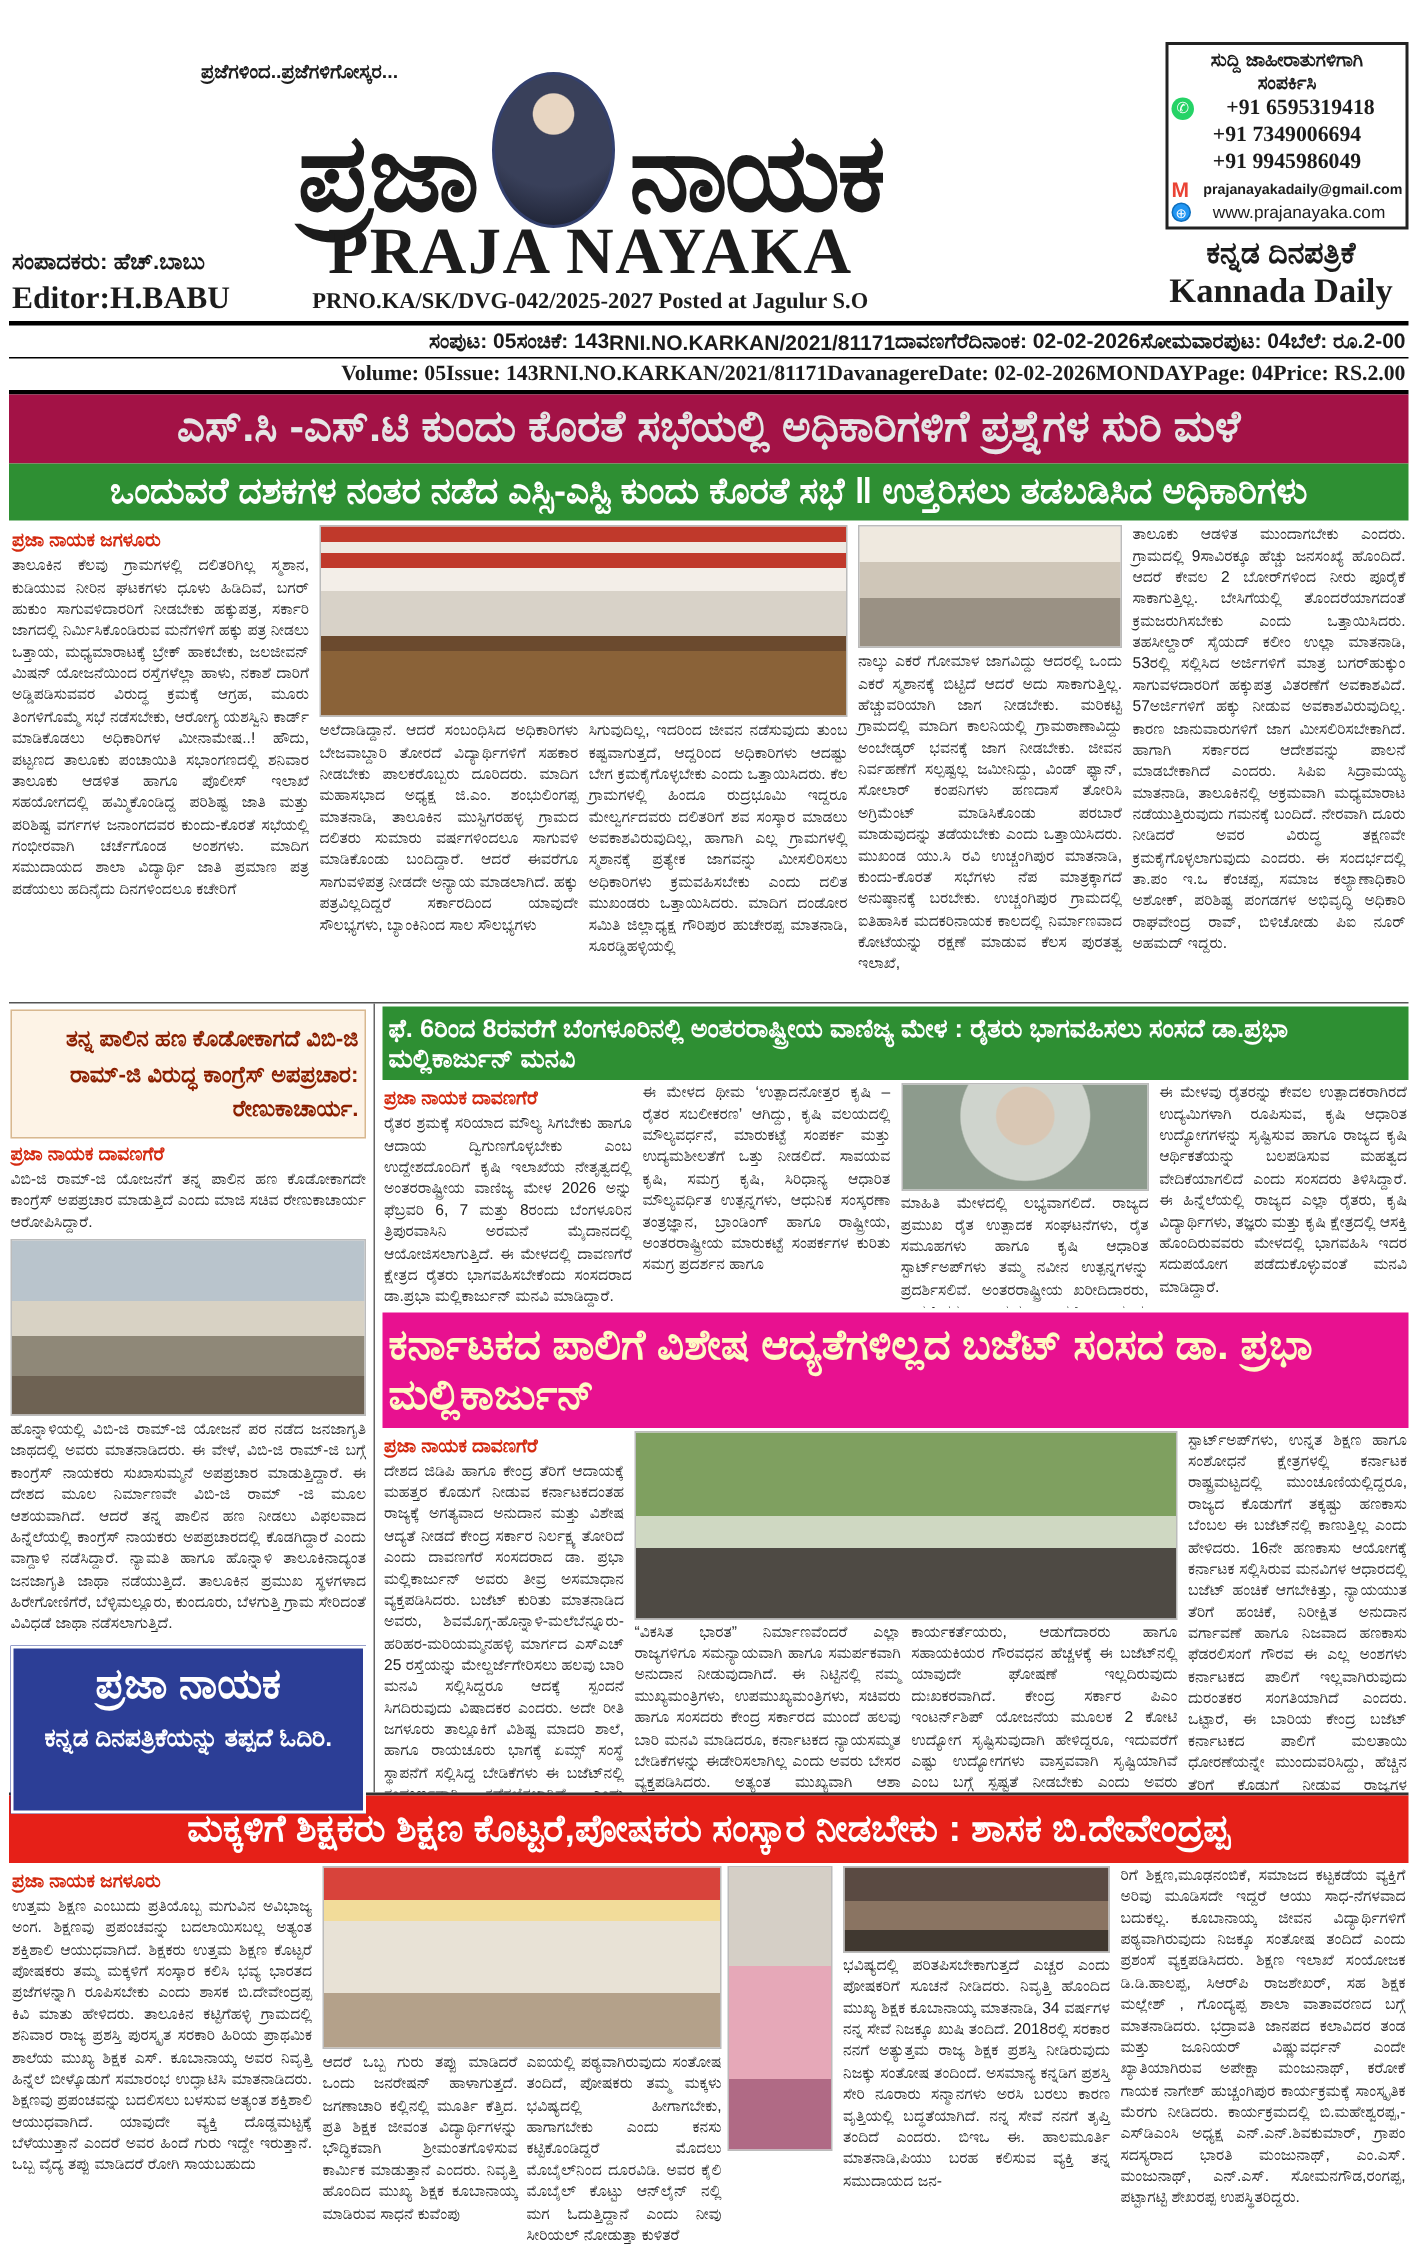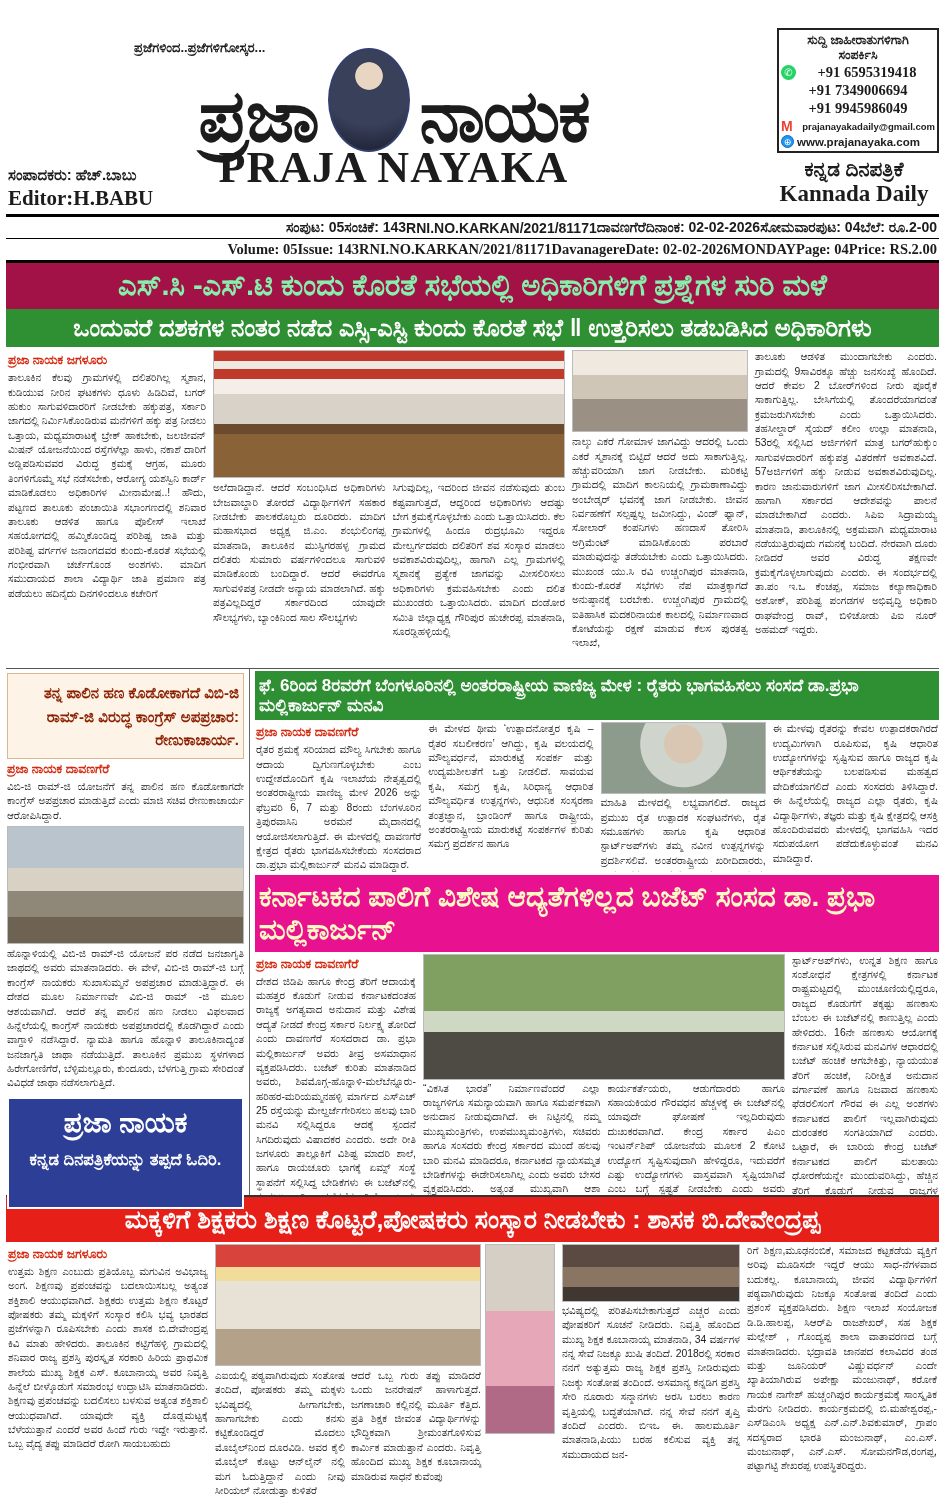"www.prajanayaka.com" .cb-web { font-weight: bold -> normal; text-align: left -> center }
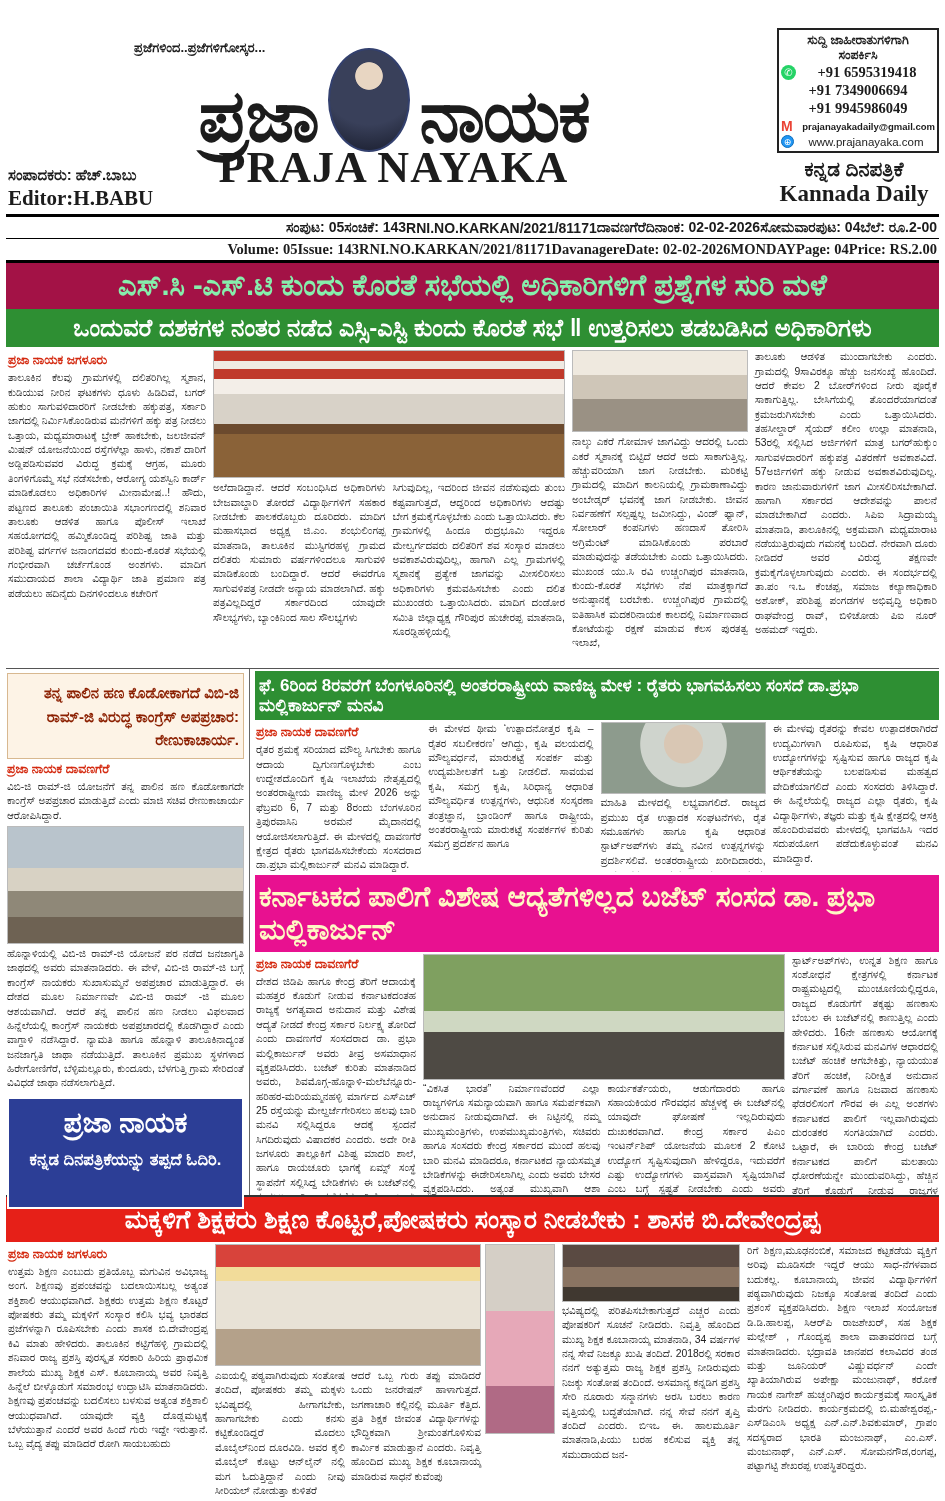"PRNO.KA/SK/DVG-042/2025-2027 Posted at" div.prno { html: none -> <div>PRNO.KA/SK/DVG-042/2025-2027 Posted at Jagulur S.O</div> }
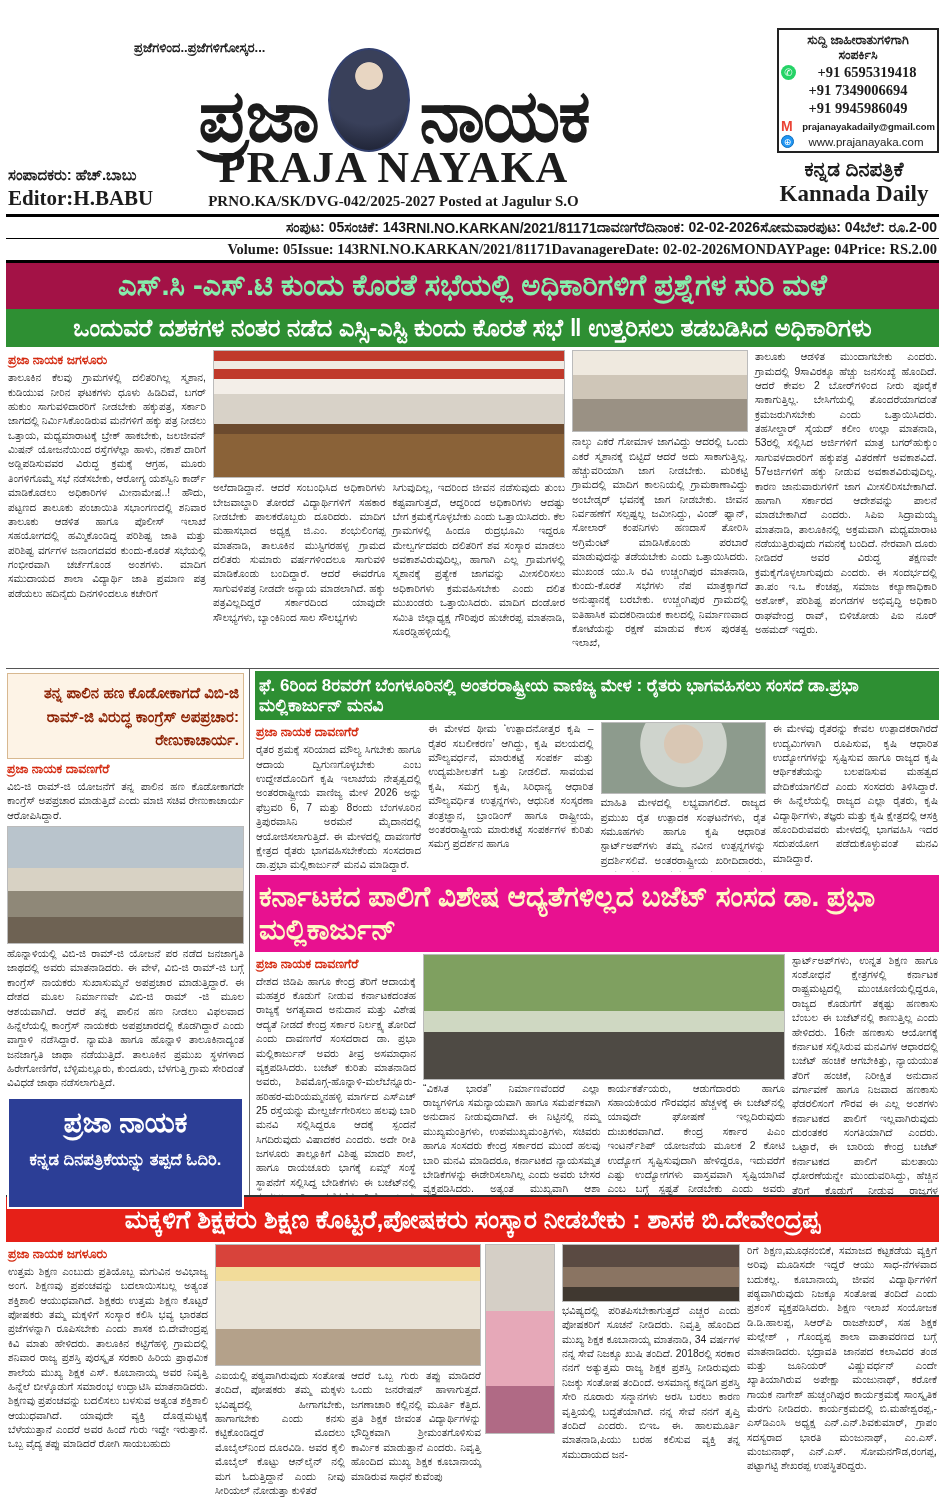"ಎಸ್.ಸಿ -ಎಸ್.ಟಿ ಕುಂದು ಕೊರತೆ ಸಭೆಯಲ್ಲಿ" .leadbar { color: #86efac -> #e5e5e5 }
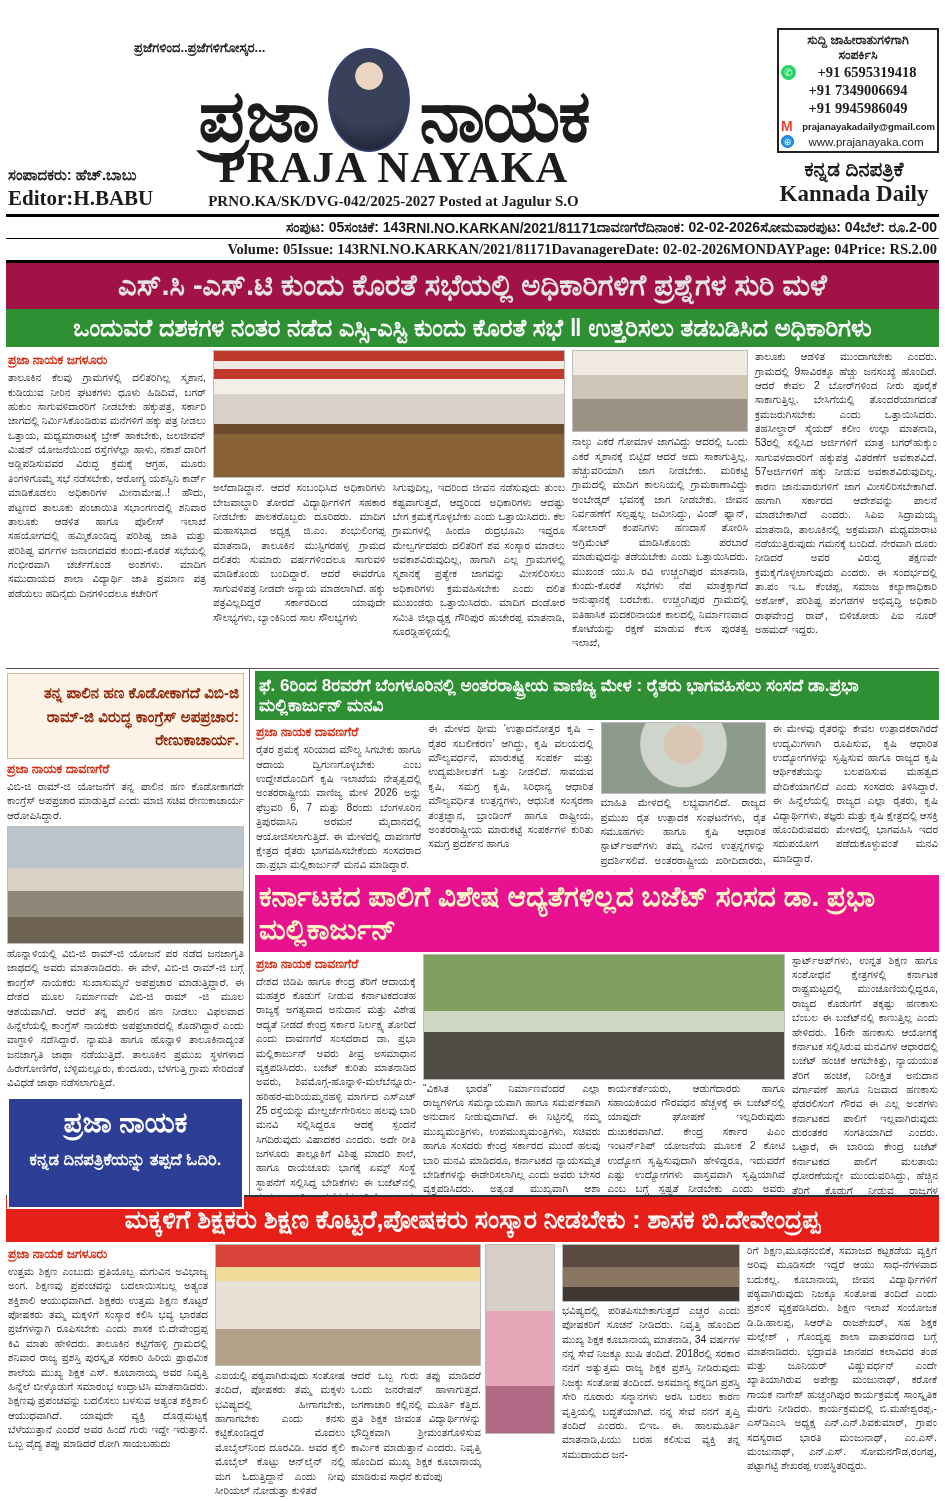"ಎಐಯಲ್ಲಿ ಪಠ್ಯವಾಗಿರುವುದು ಸಂತೋಷ ತಂದಿದೆ," div.body { order: before "ಆದರೆ ಒಬ್ಬ ಗುರು ತಪ್ಪು ಮಾಡಿದರೆ" -> after "ಆದರೆ ಒಬ್ಬ ಗುರು ತಪ್ಪು ಮಾಡಿದರೆ" }
